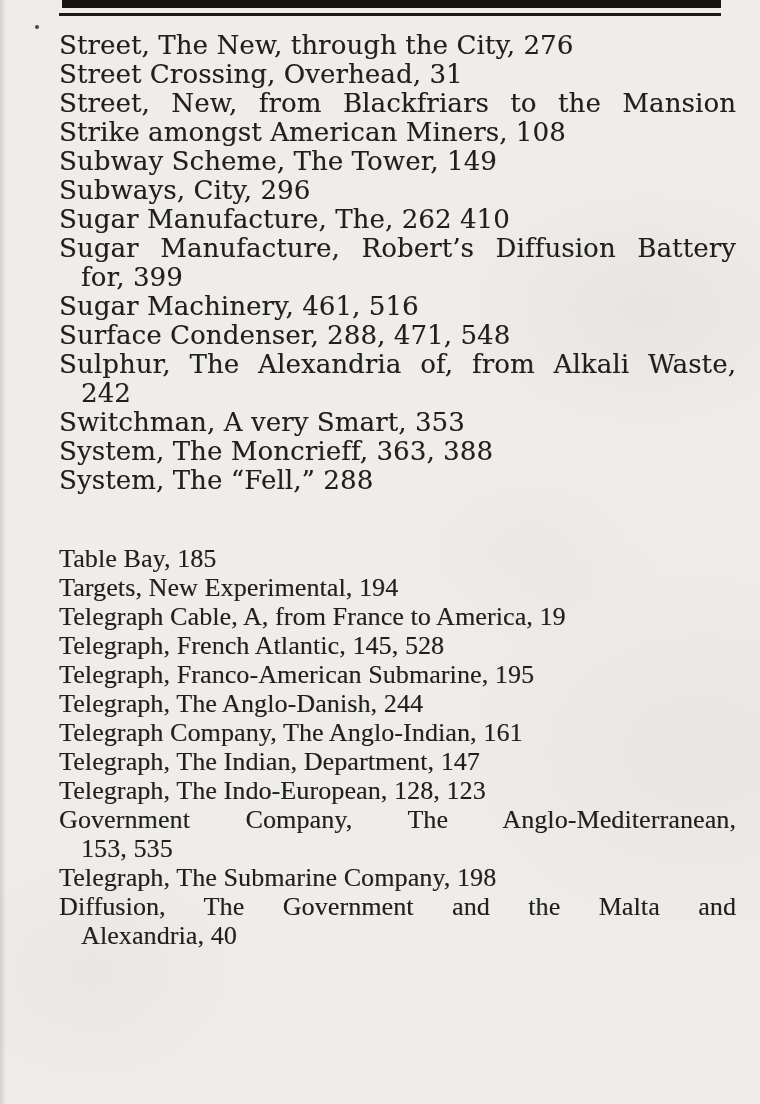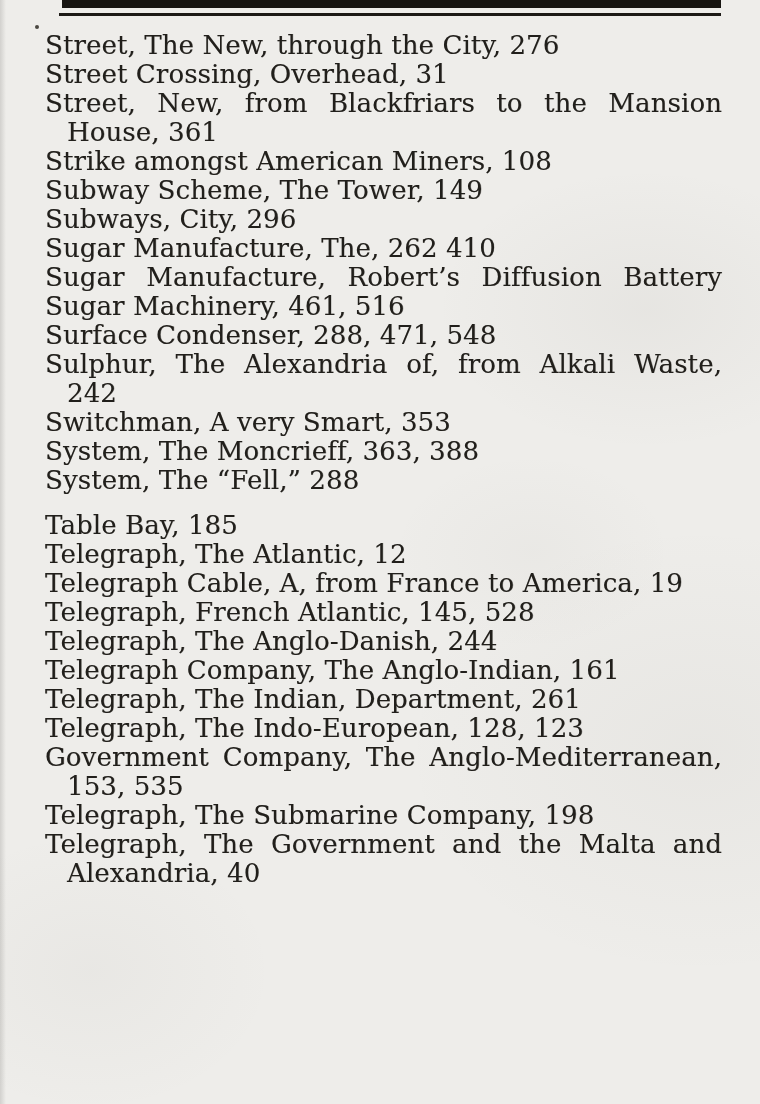"Street, The New, through the" .content { left: 45px -> 59px }
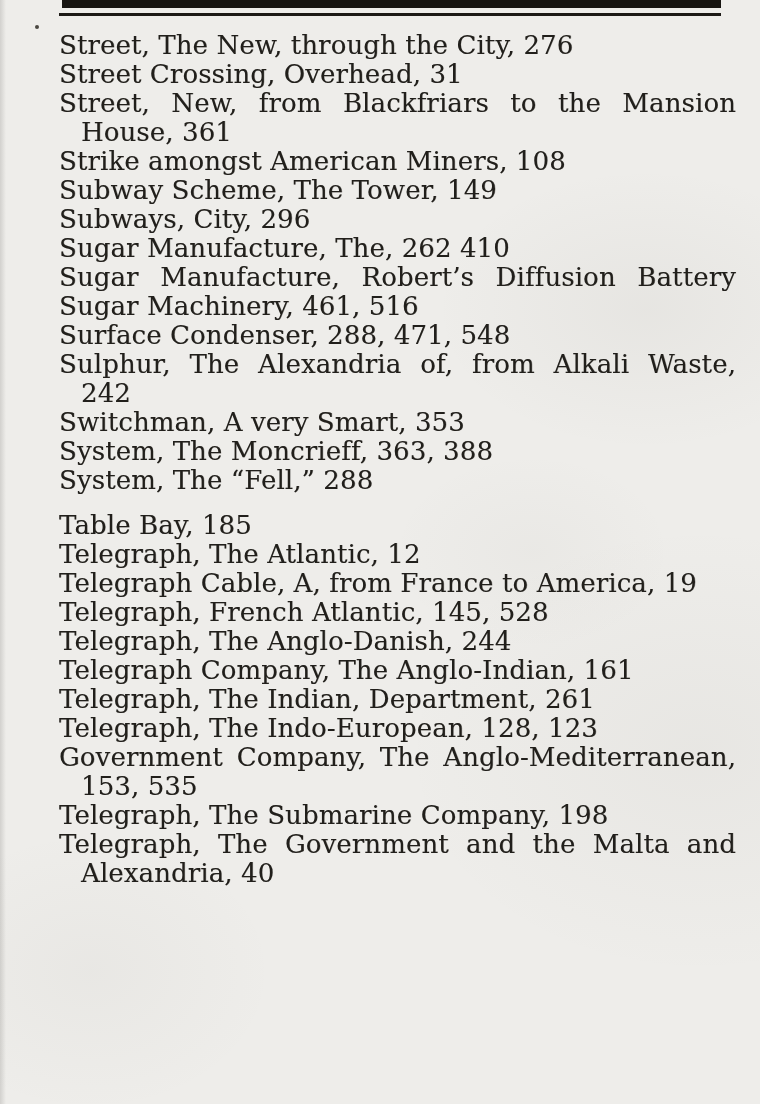"House, 361" span.line { html: <span>House, 361</span> -> none }
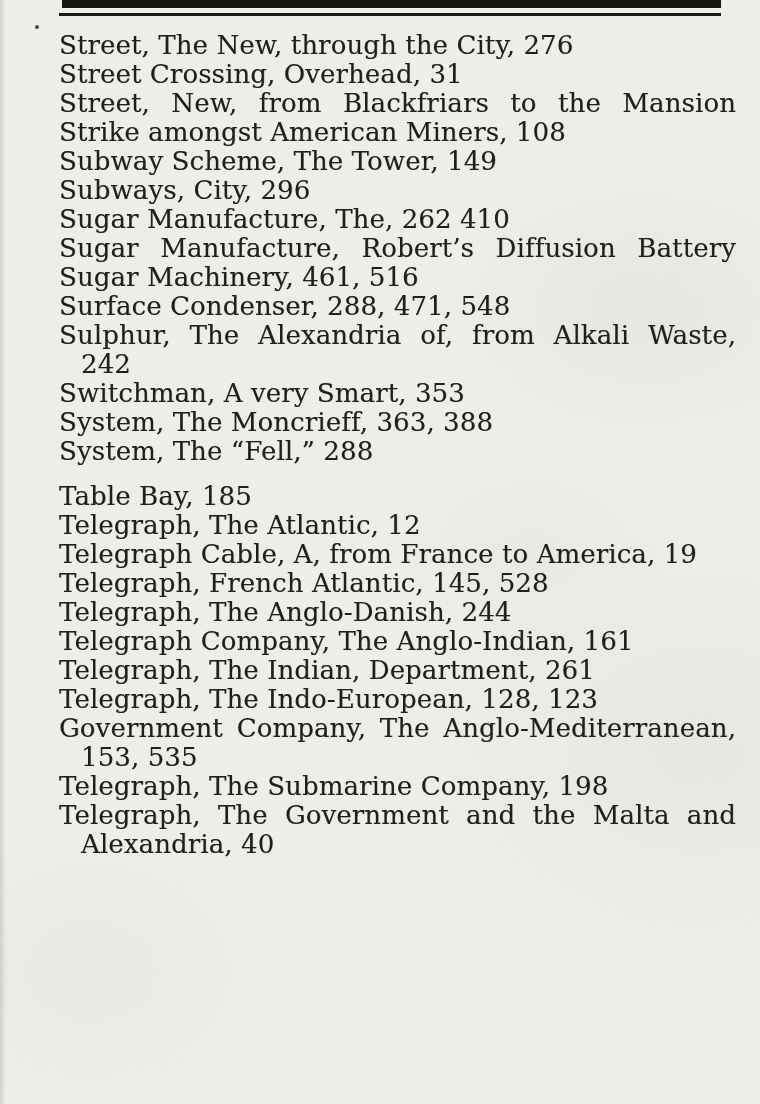"for, 399" span.line { html: none -> <span>for, 399</span> }
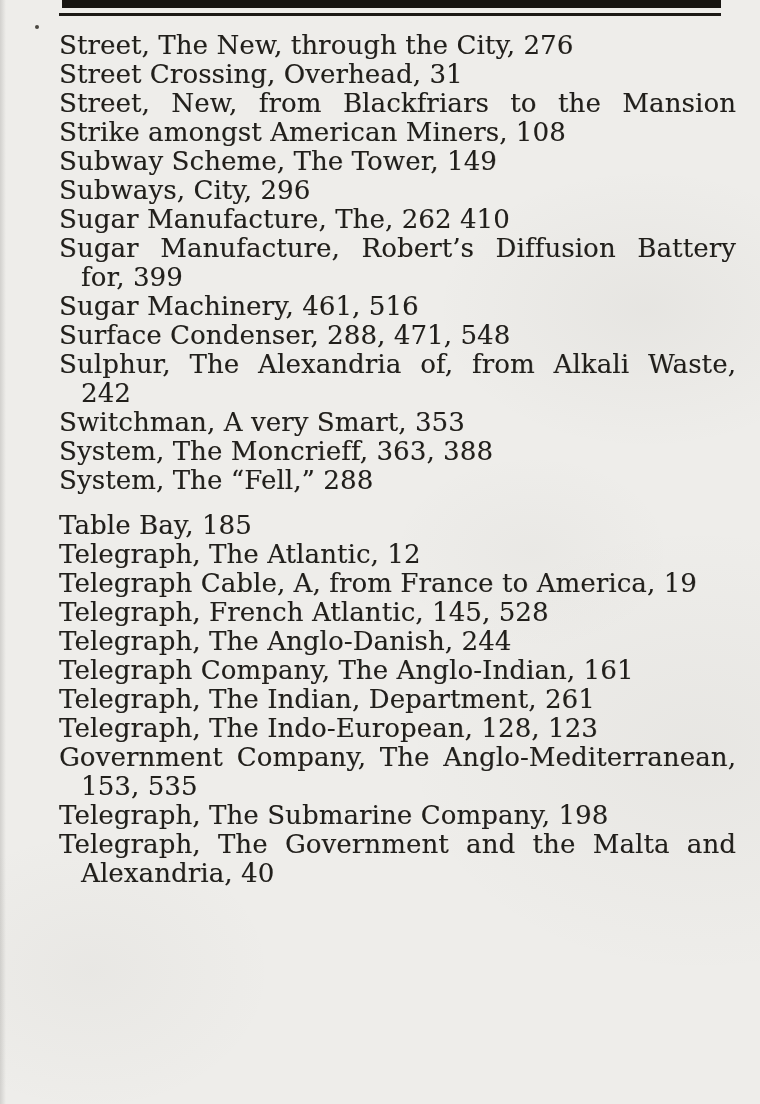"Table Bay, 185" .section.gap { font-family: none -> Liberation Serif, serif; margin-top: 16px -> 49px }
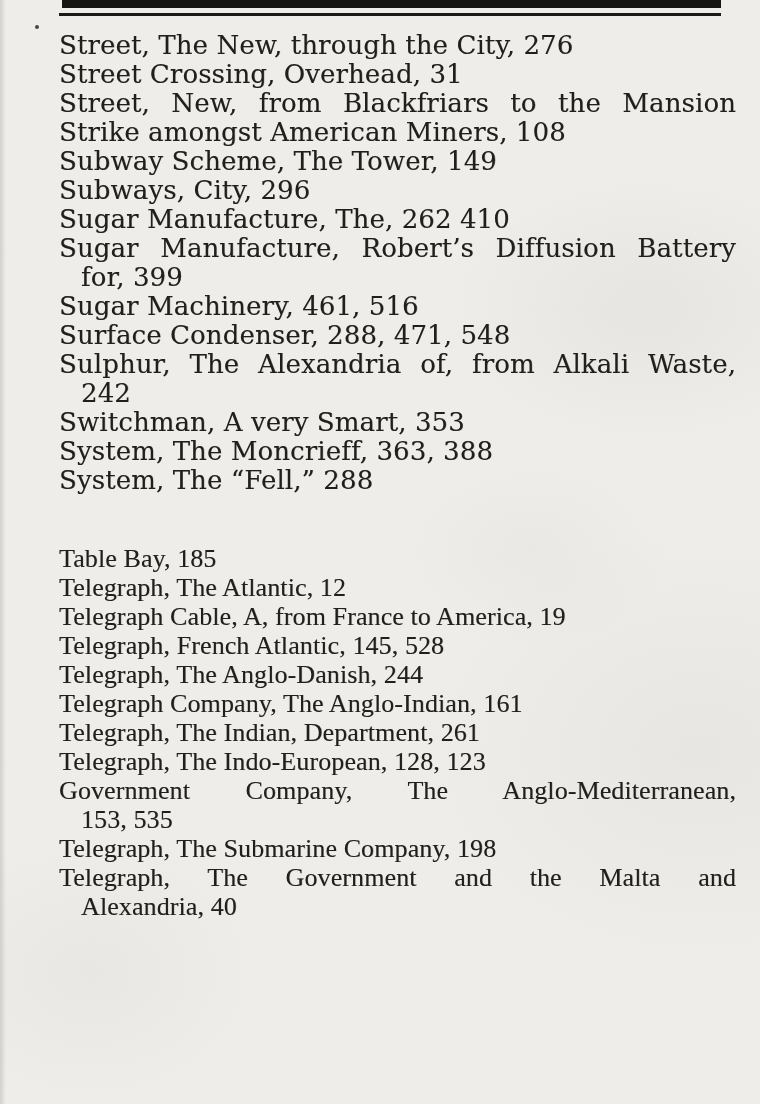"Targets, New Experimental, 194" p.entry { html: none -> <p> <span>Targets, New Experimental, 194</span> </p> }
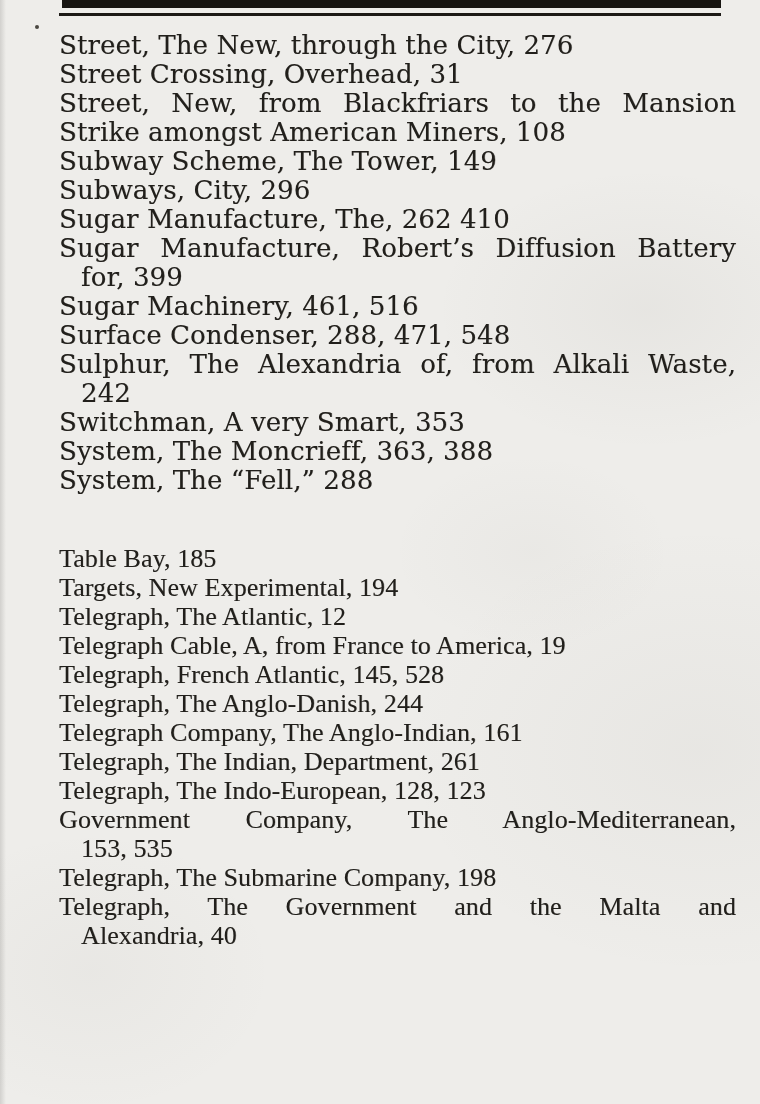"Telegraph, The Atlantic, 12" p.entry { html: <p> <span>Telegraph, The Atlantic, 12</span> </p> -> none }
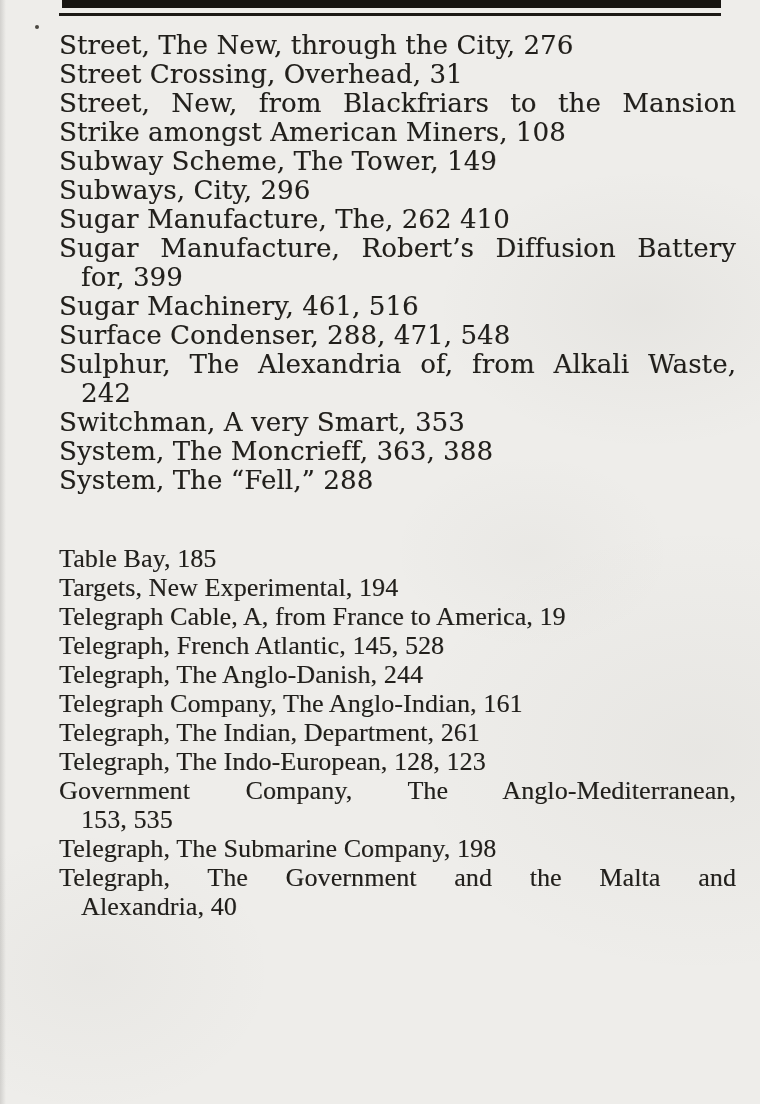"Telegraph, Franco-American Submarine," p.entry { html: none -> <p> <span>Telegraph, Franco-American Submarine, 195</span> </p> }
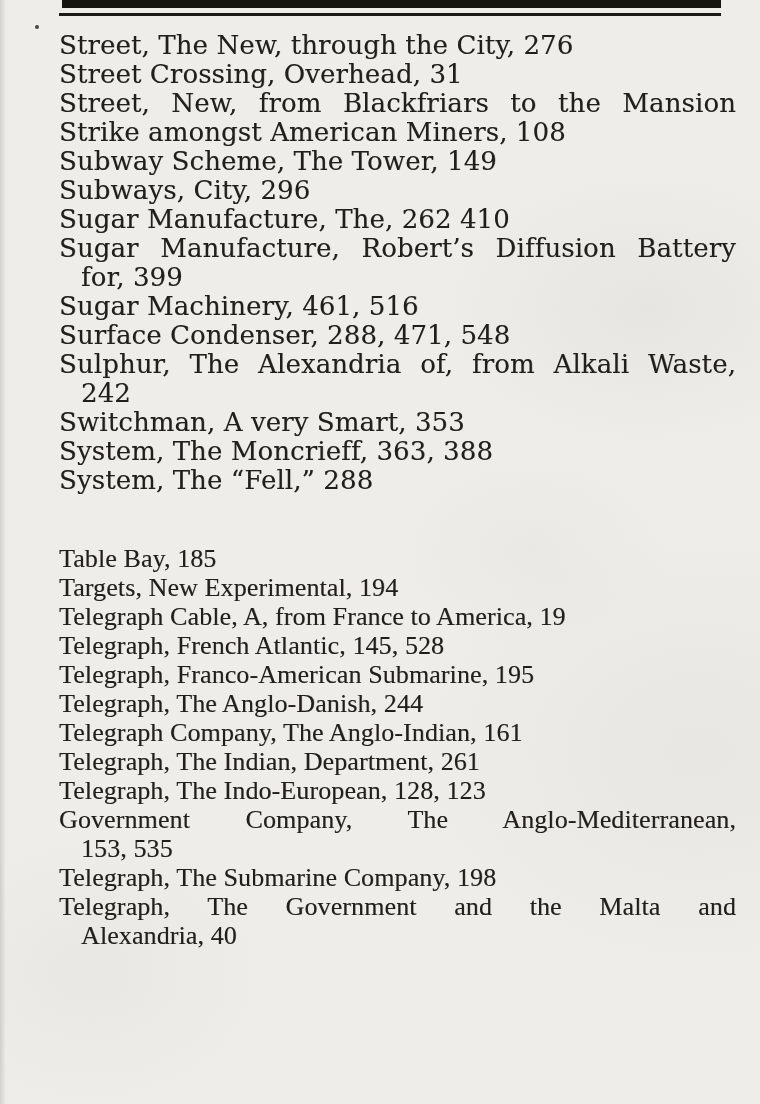"Telegraph, The Indian, Department, 261" span.line { text: 261 -> 147 }
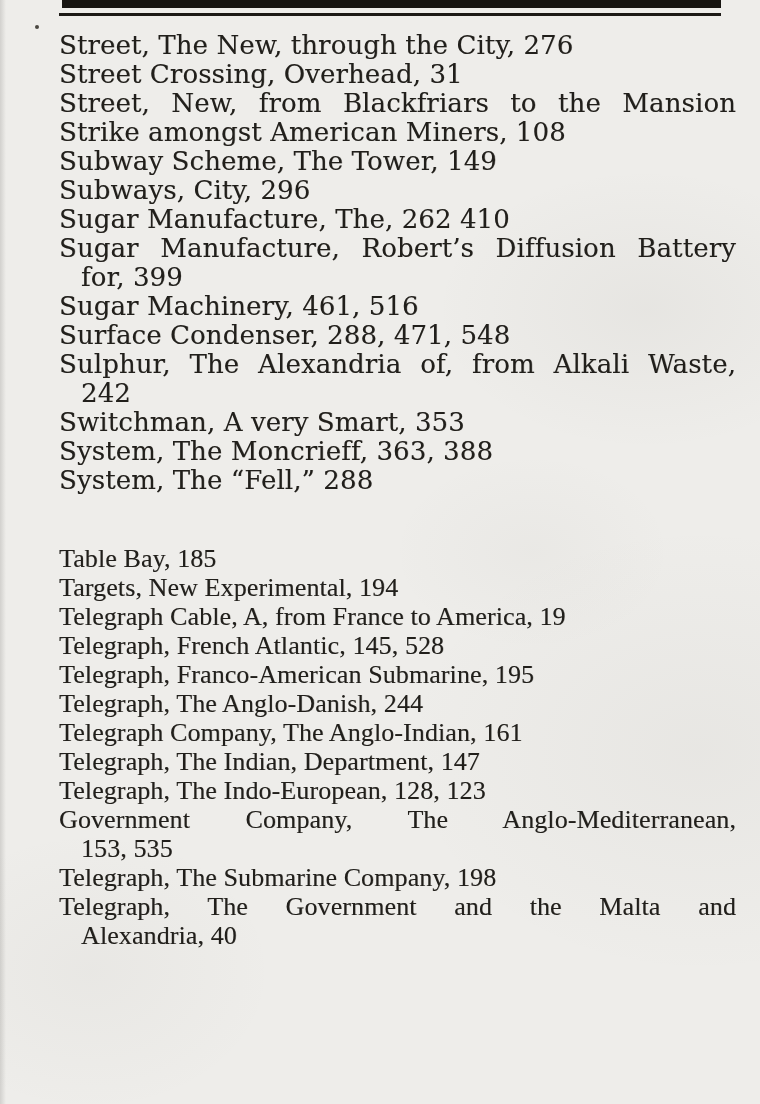"Telegraph, The Government and the" span.line { text: Telegraph -> Diffusion }
